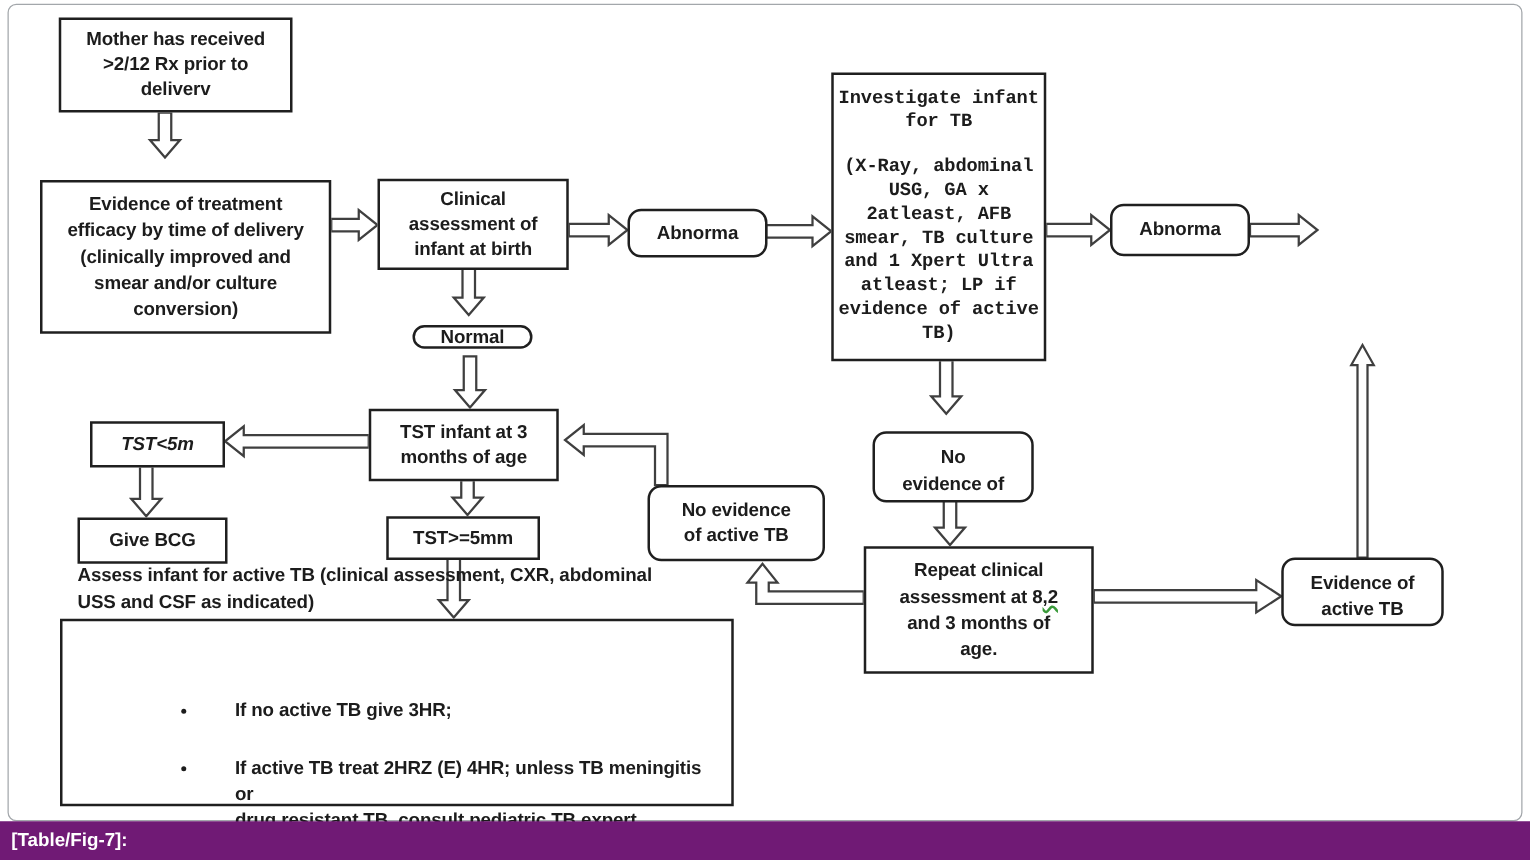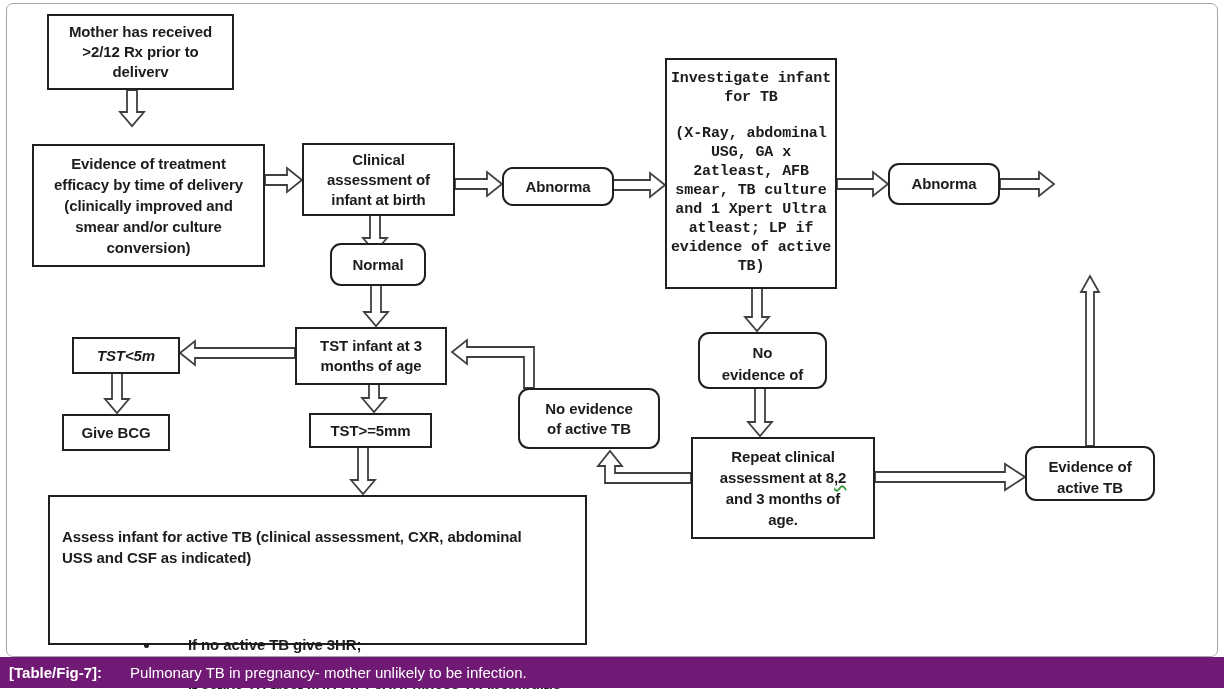"Normal" div.pill { height: 43px -> 19px; top: 243px -> 260px }
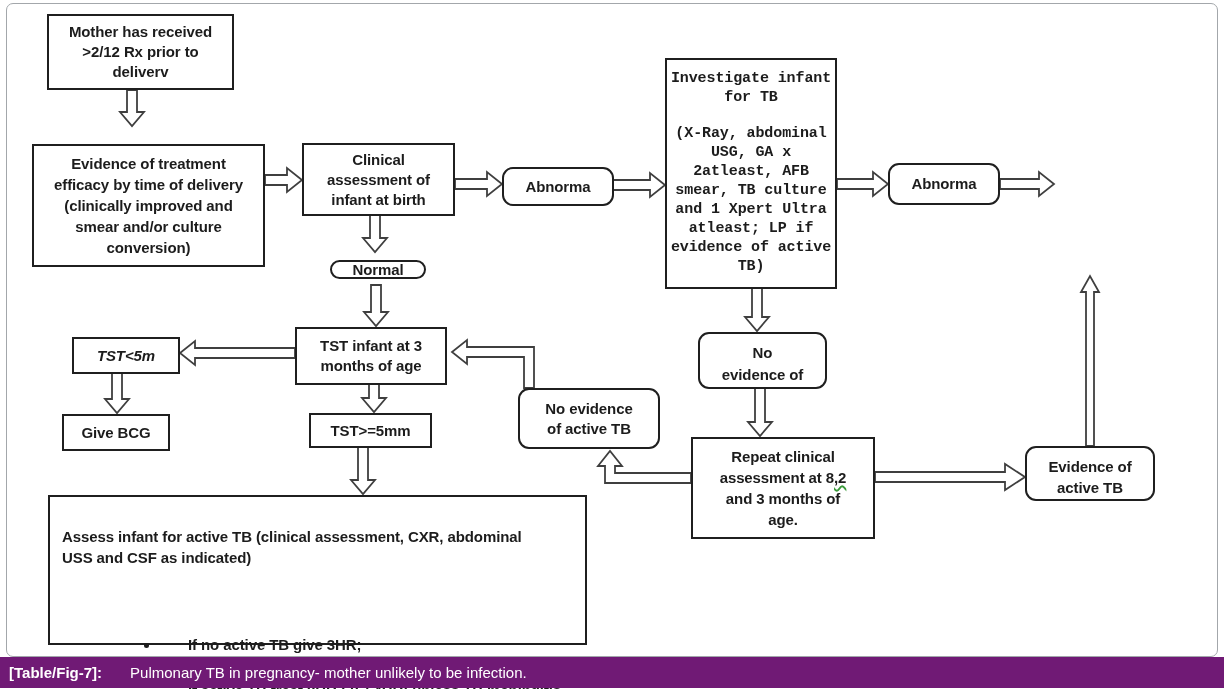"No" div.pill { top: 332px -> 345px }
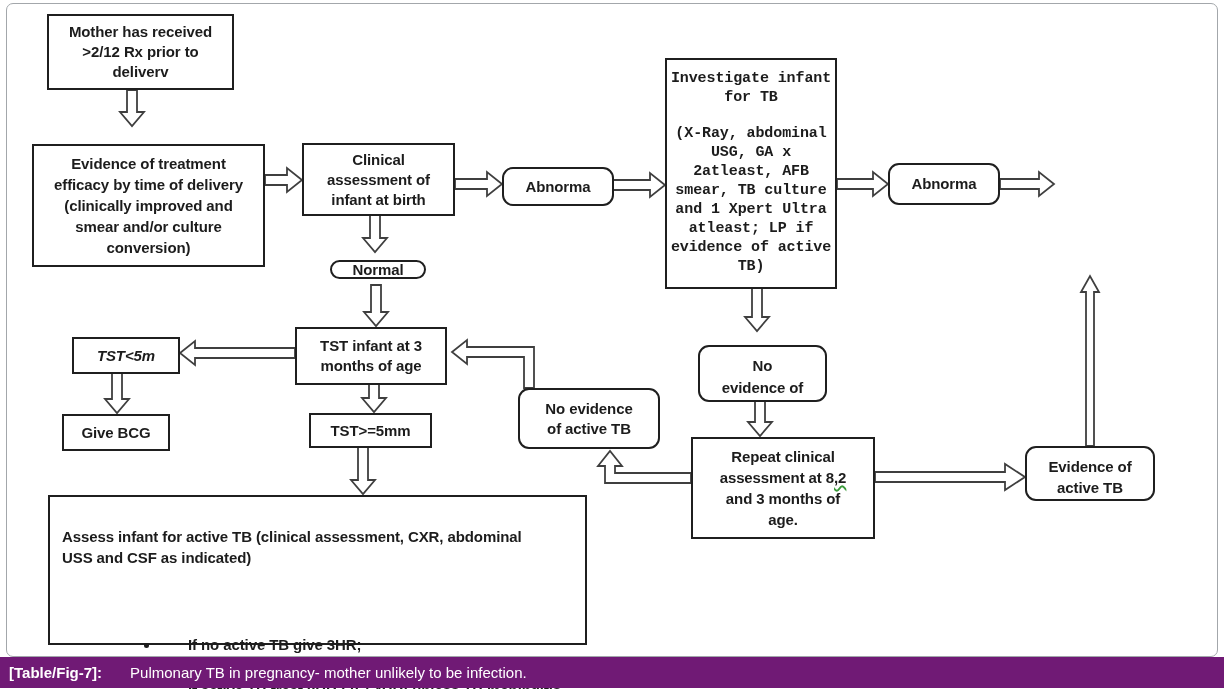"Give BCG" div.box { width: 108px -> 120px }
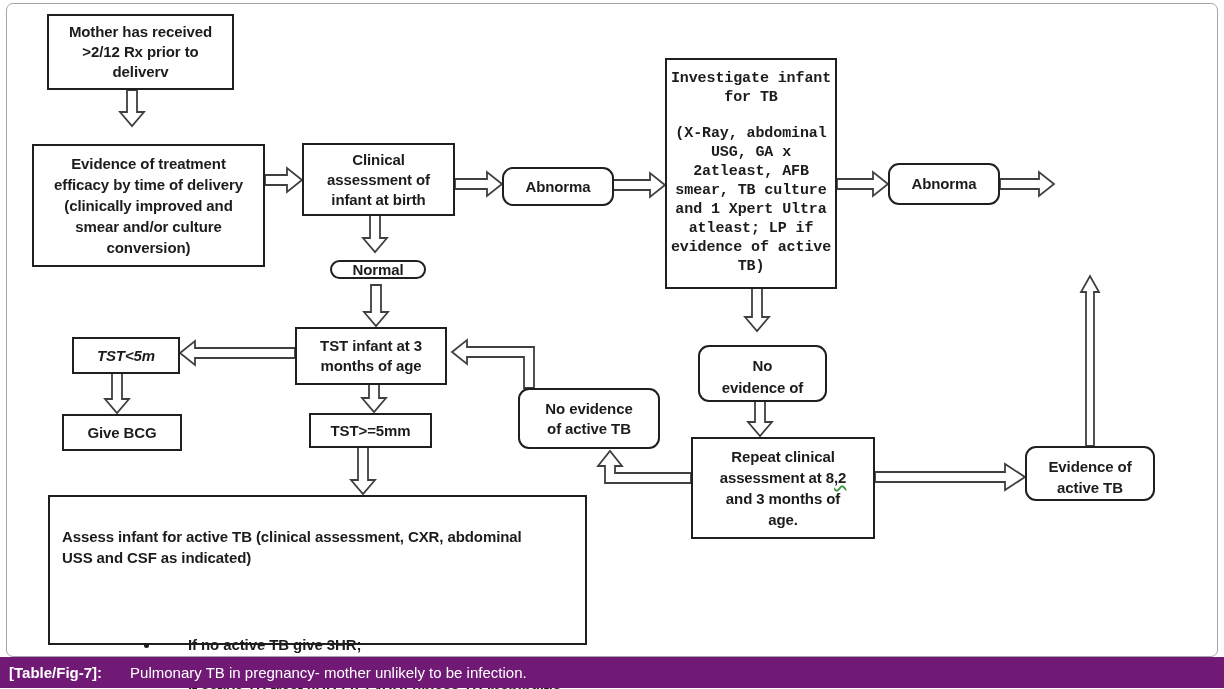"Assess infant for active TB" .assess { align-items: flex-start -> center; padding: 8px 12px -> 20px 12px }
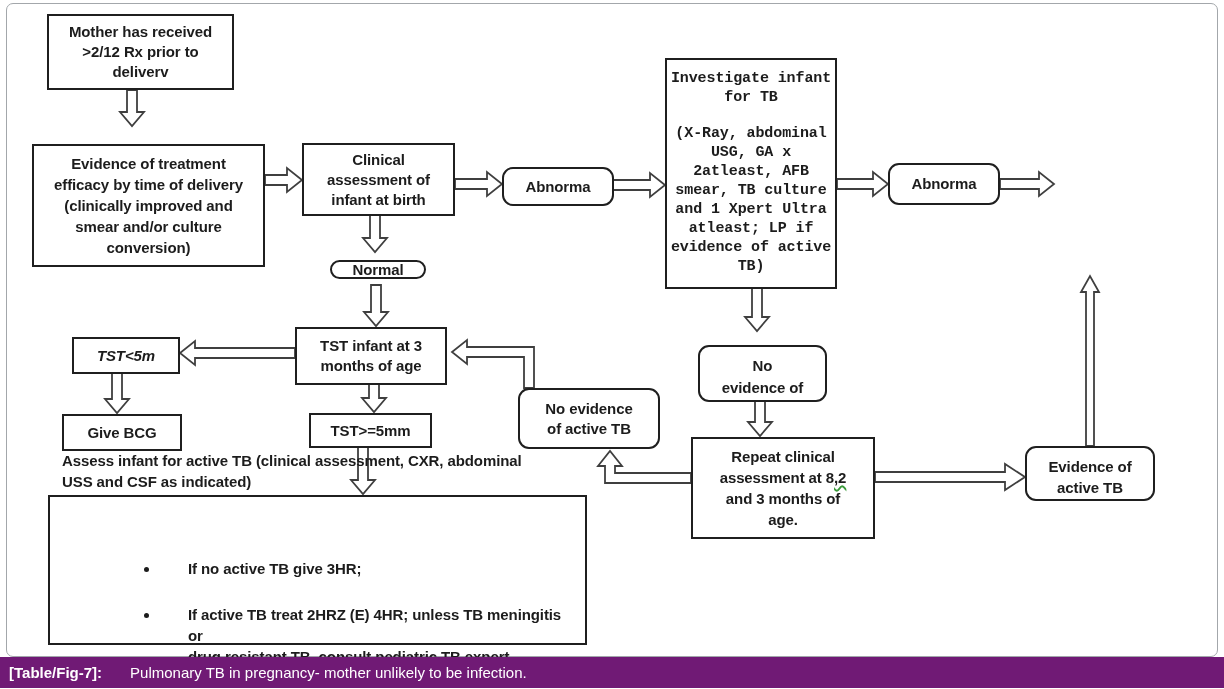"Pulmonary TB in pregnancy- mother" span.cap-text { html: <span>Pulmonary TB in pregnancy- mother unlikely to be infection.</span> -> none }
